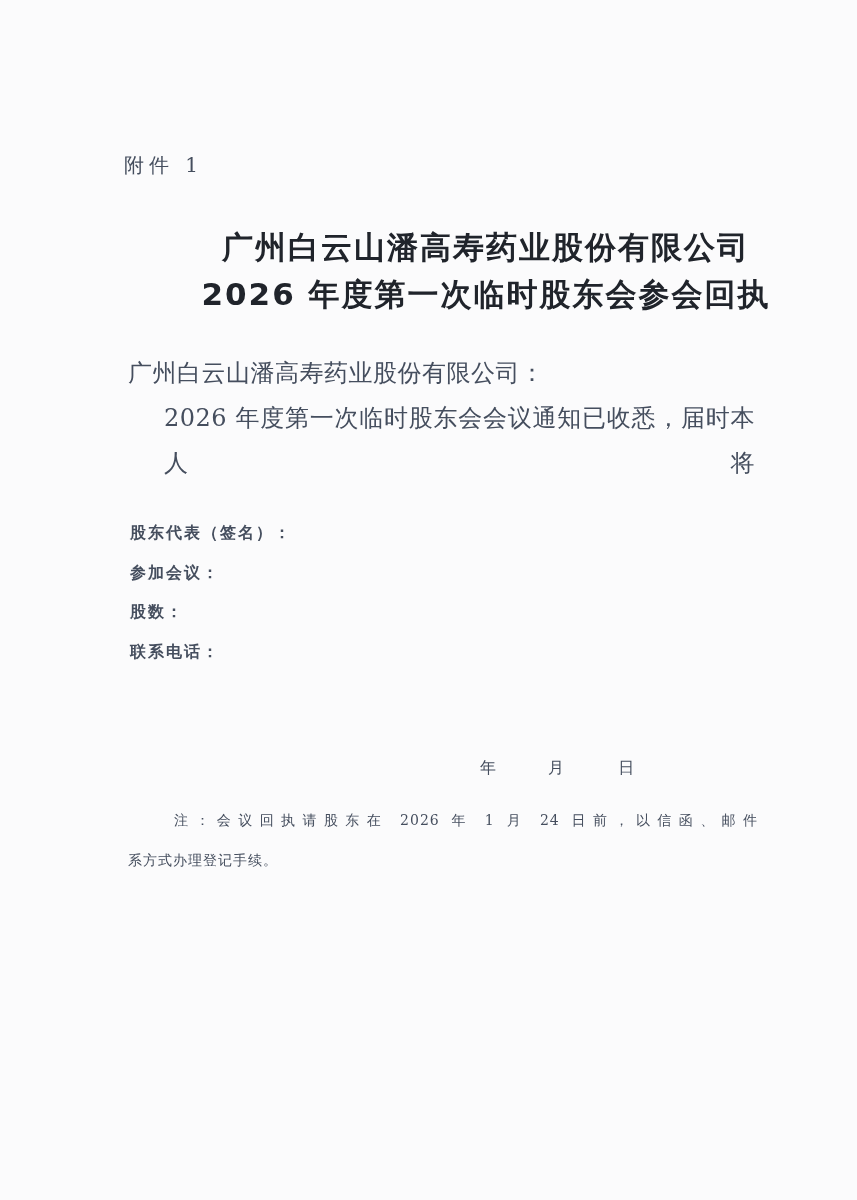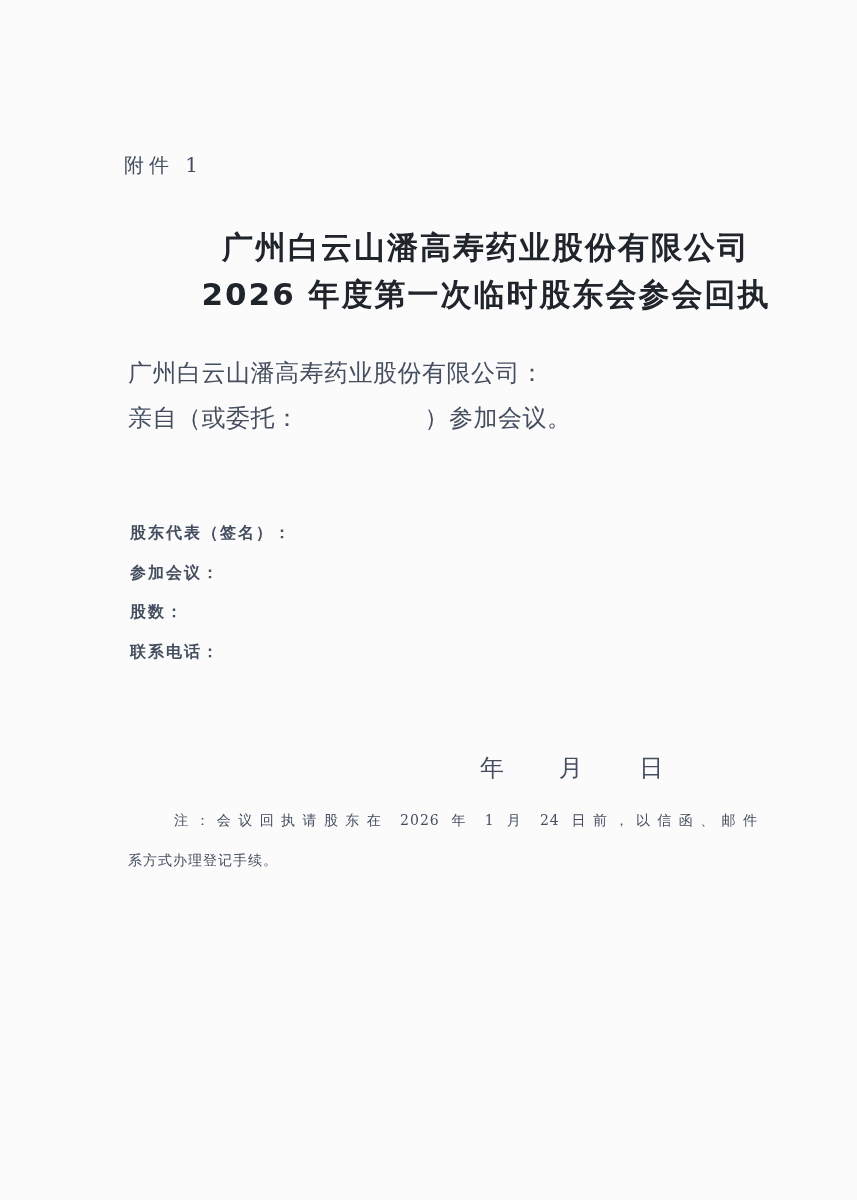"2026 年度第一次临时股东会会议通知已收悉，届时本人将" div.body-line-justified { html: none -> <div>2026 年度第一次临时股东会会议通知已收悉，届时本人将</div> }
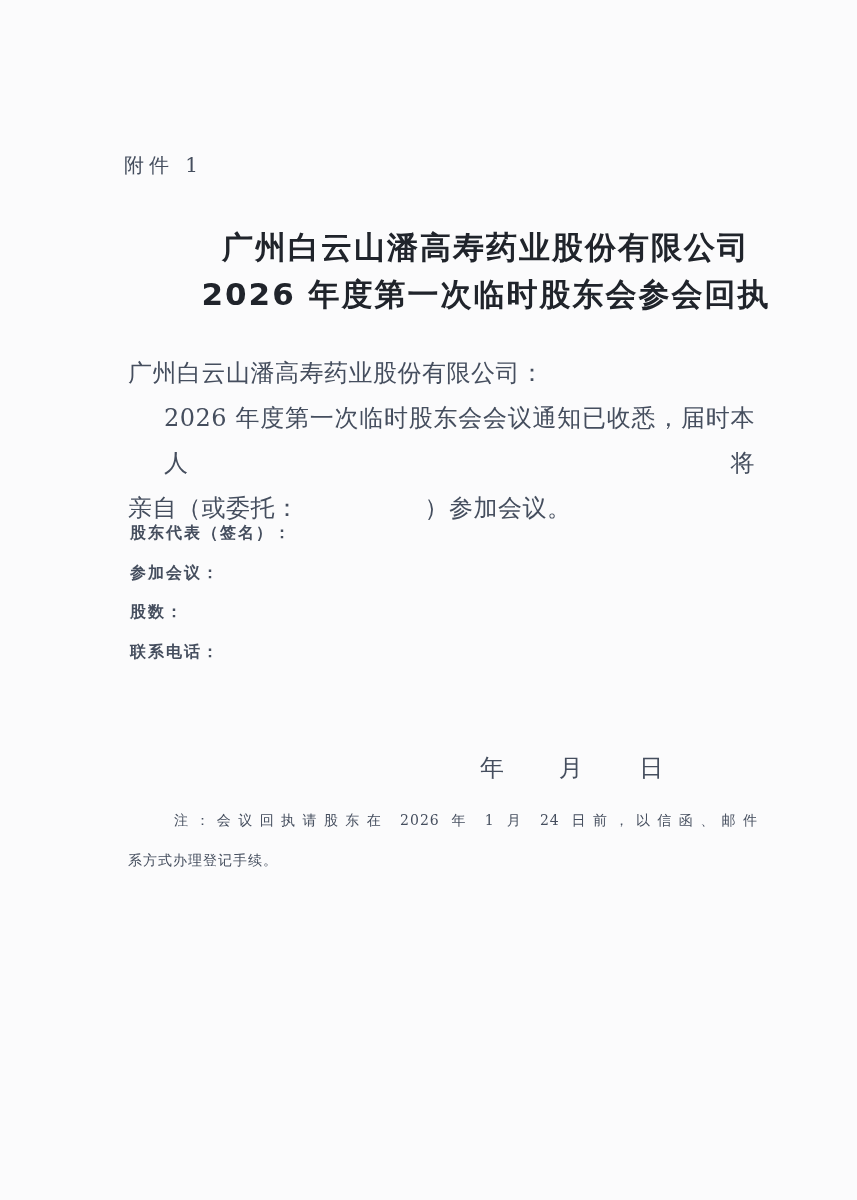"亲自（或委托： ）参加会议。" div { html: <div> <span>亲自（或委托：</span><span></span><span>）参加会议。</span> </div> -> none }
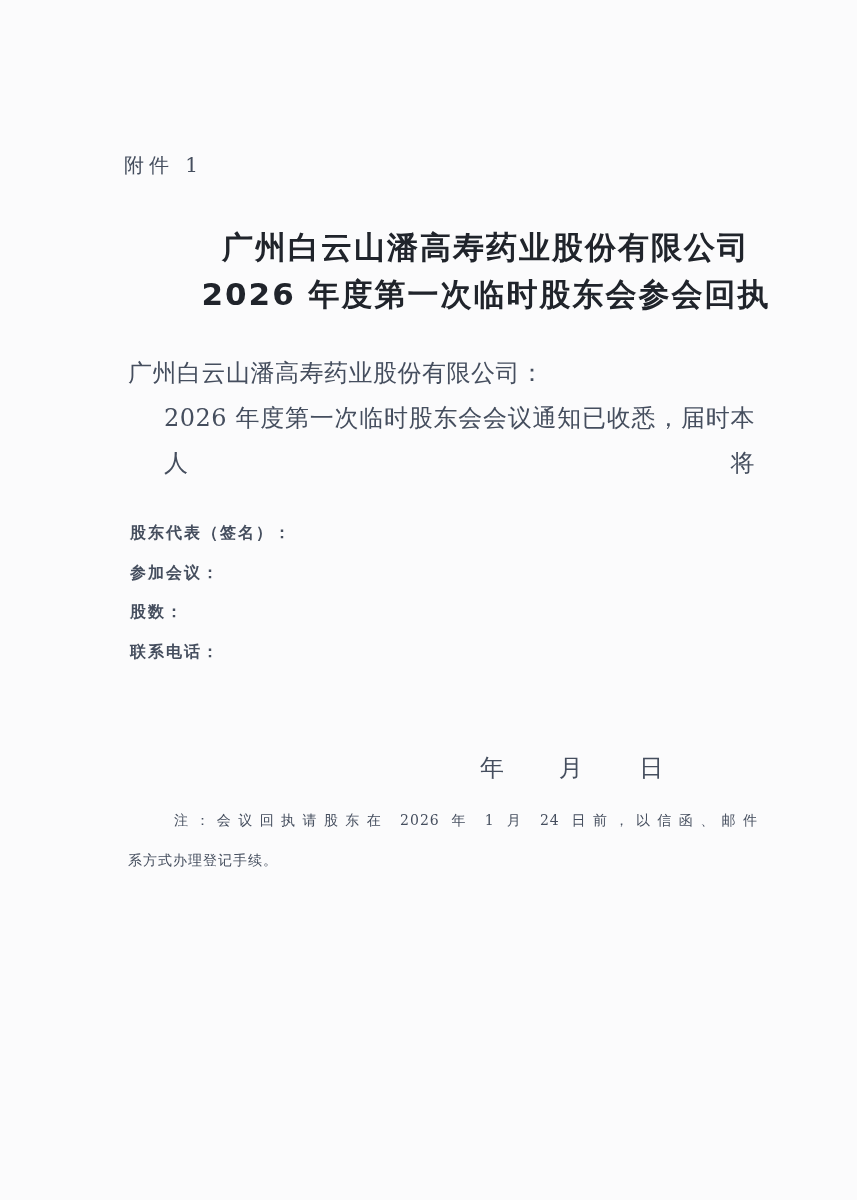"年 月 日" .date-line { font-size: 24px -> 16px }
